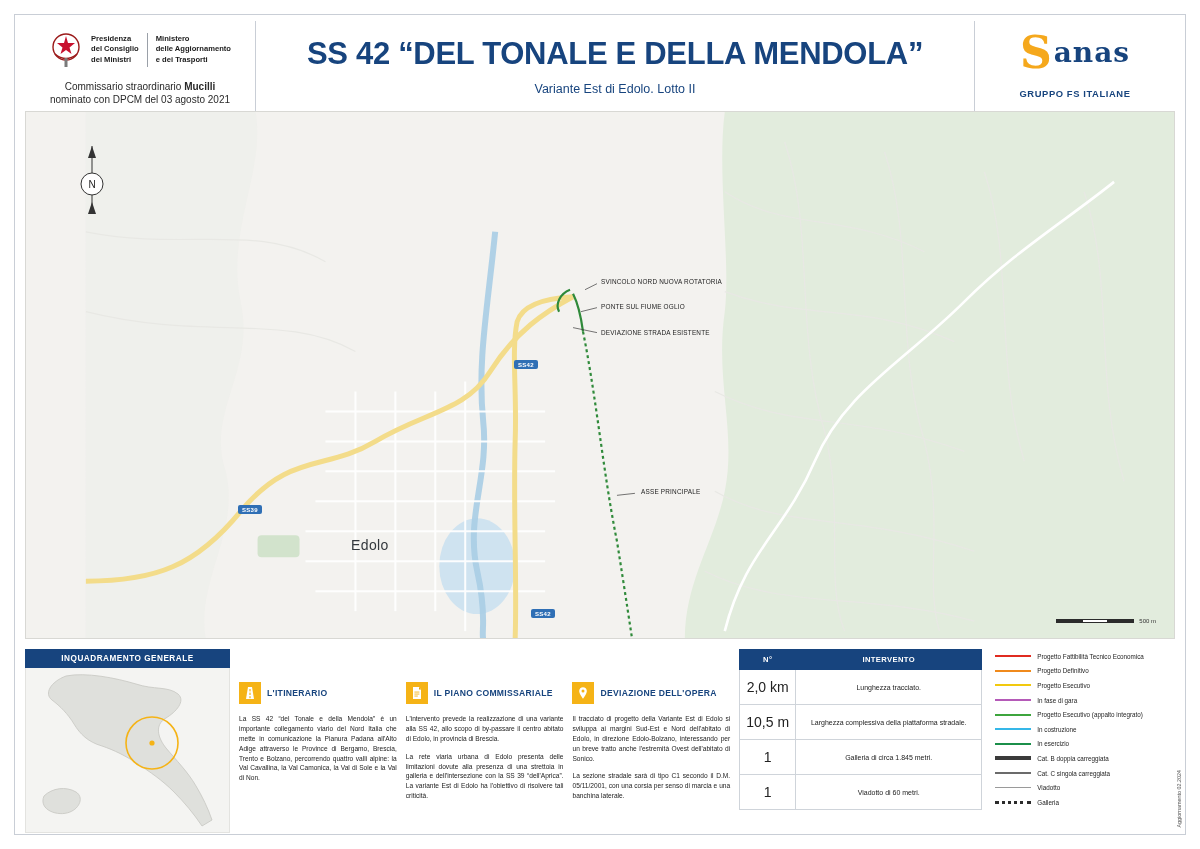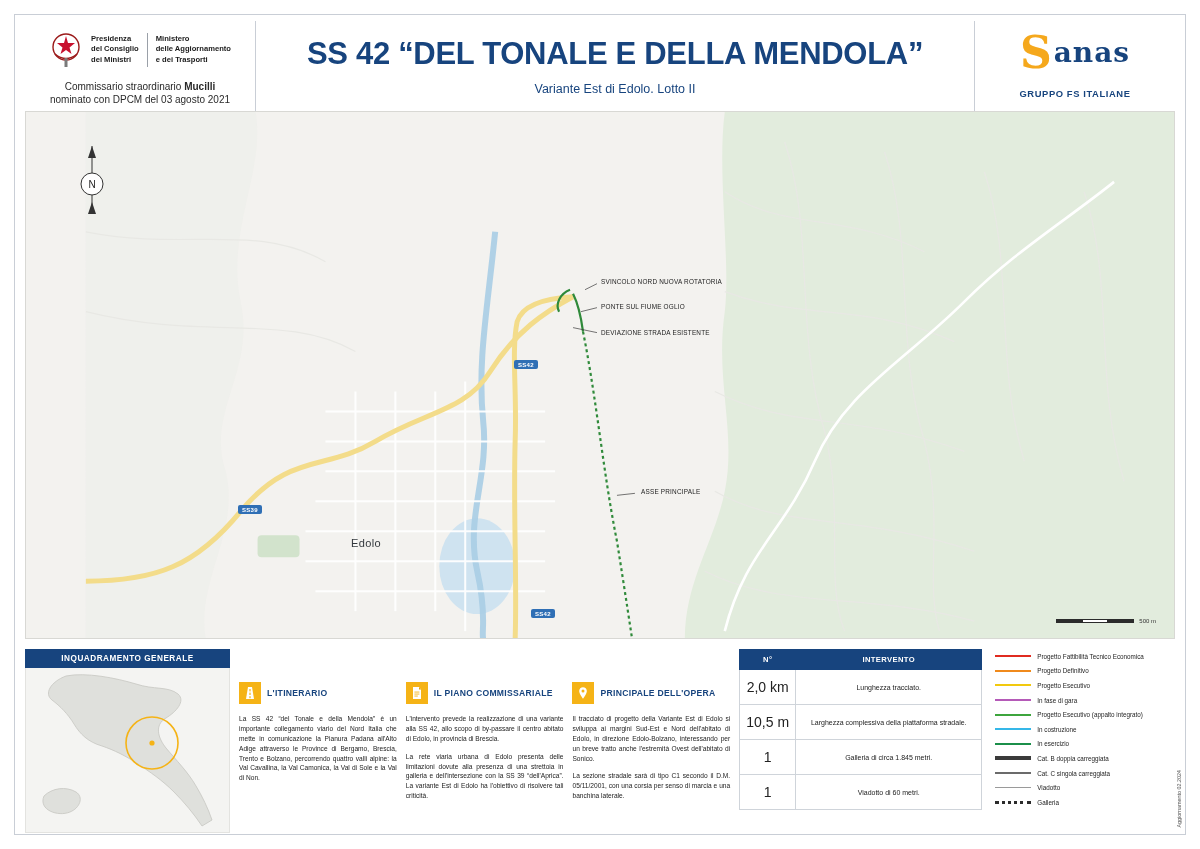"Edolo" .city-label { font-size: 11px -> 14px }
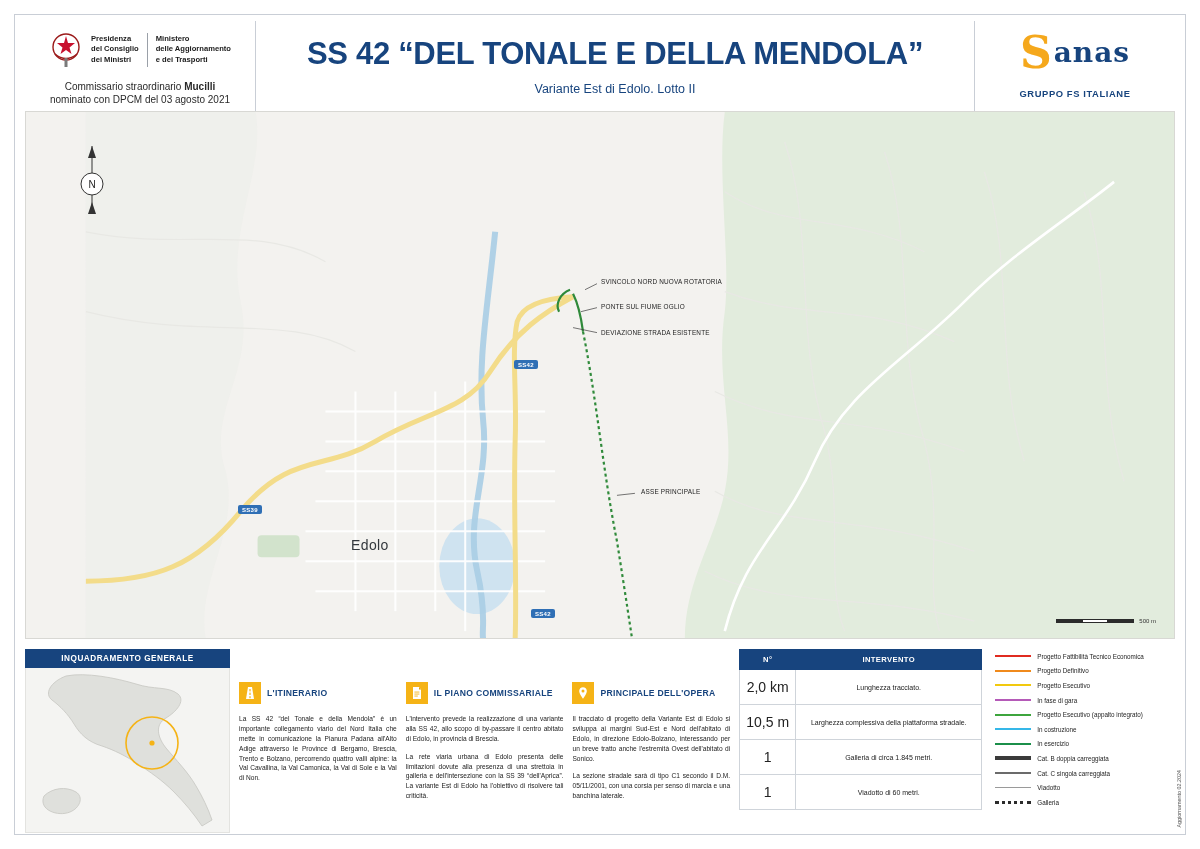"PRINCIPALE DELL'OPERA" span.blk-title { text: PRINCIPALE -> DEVIAZIONE }
